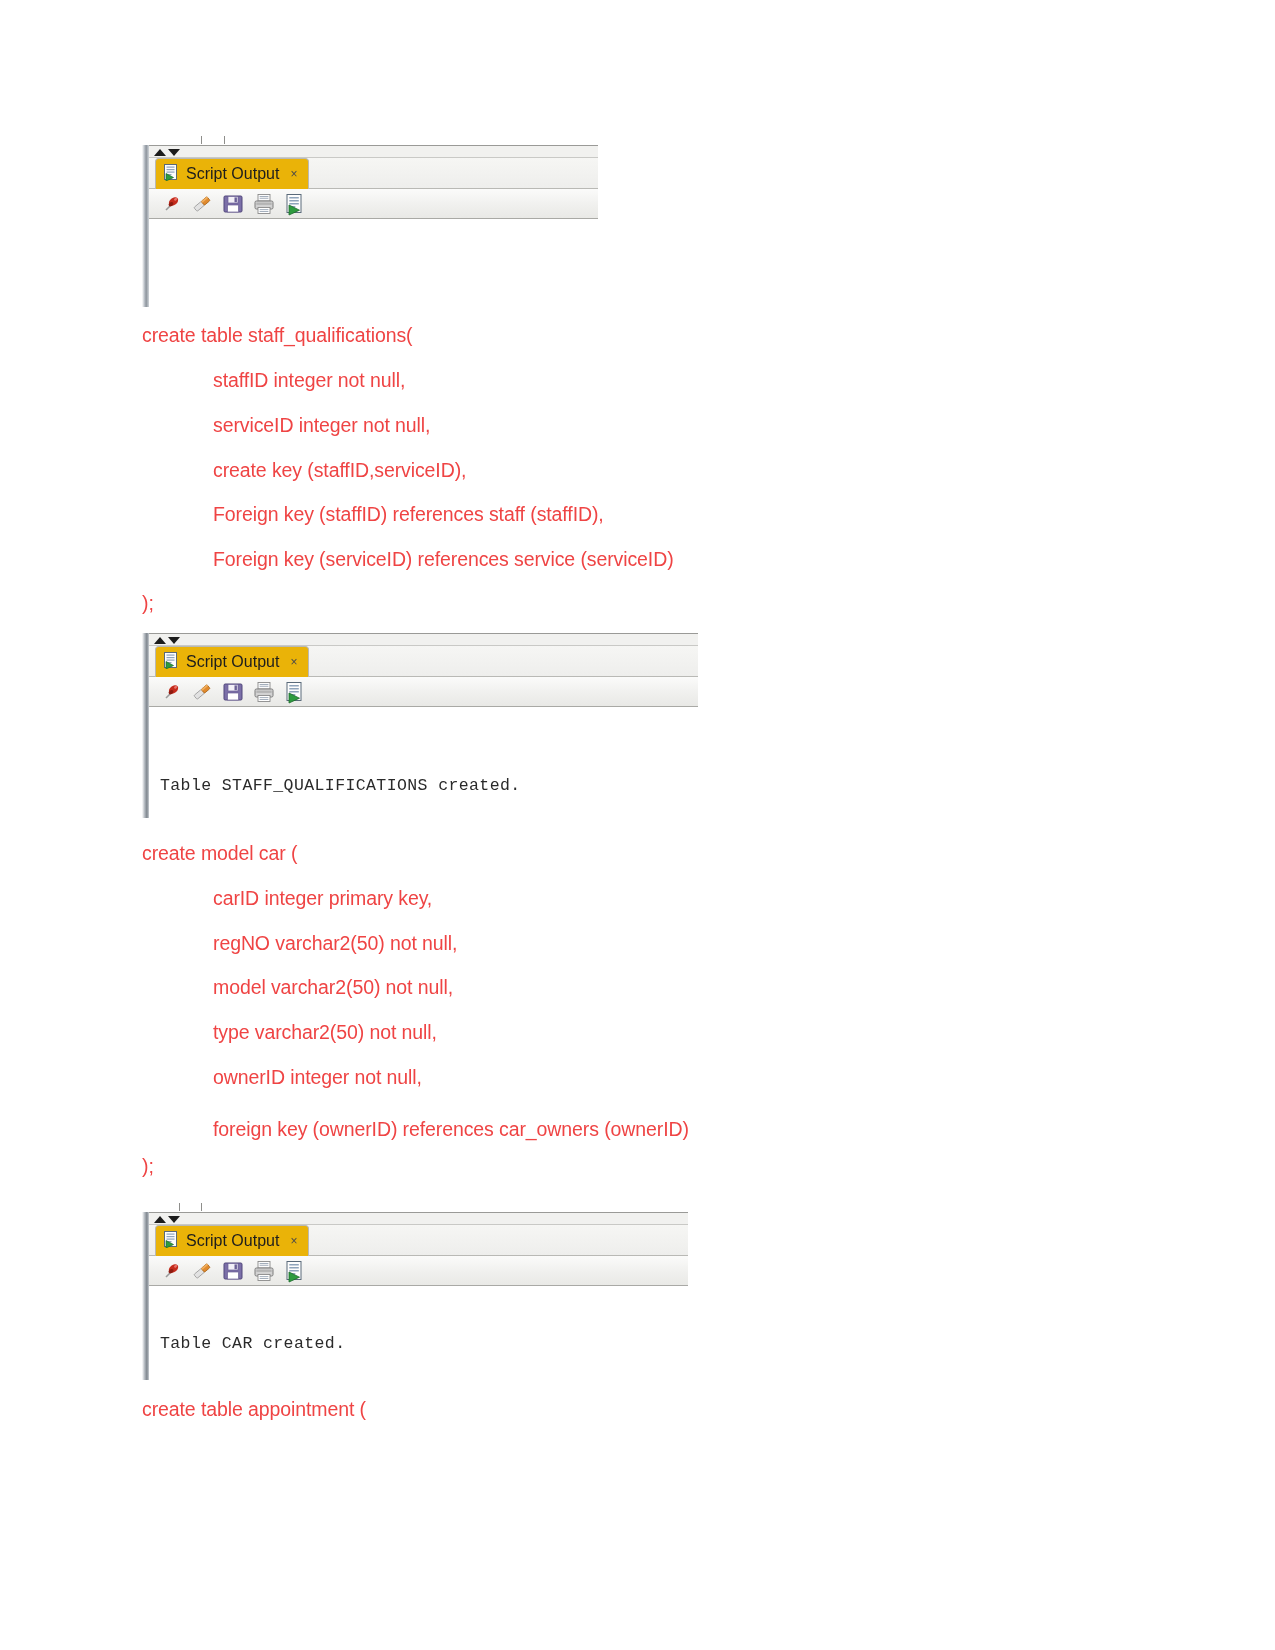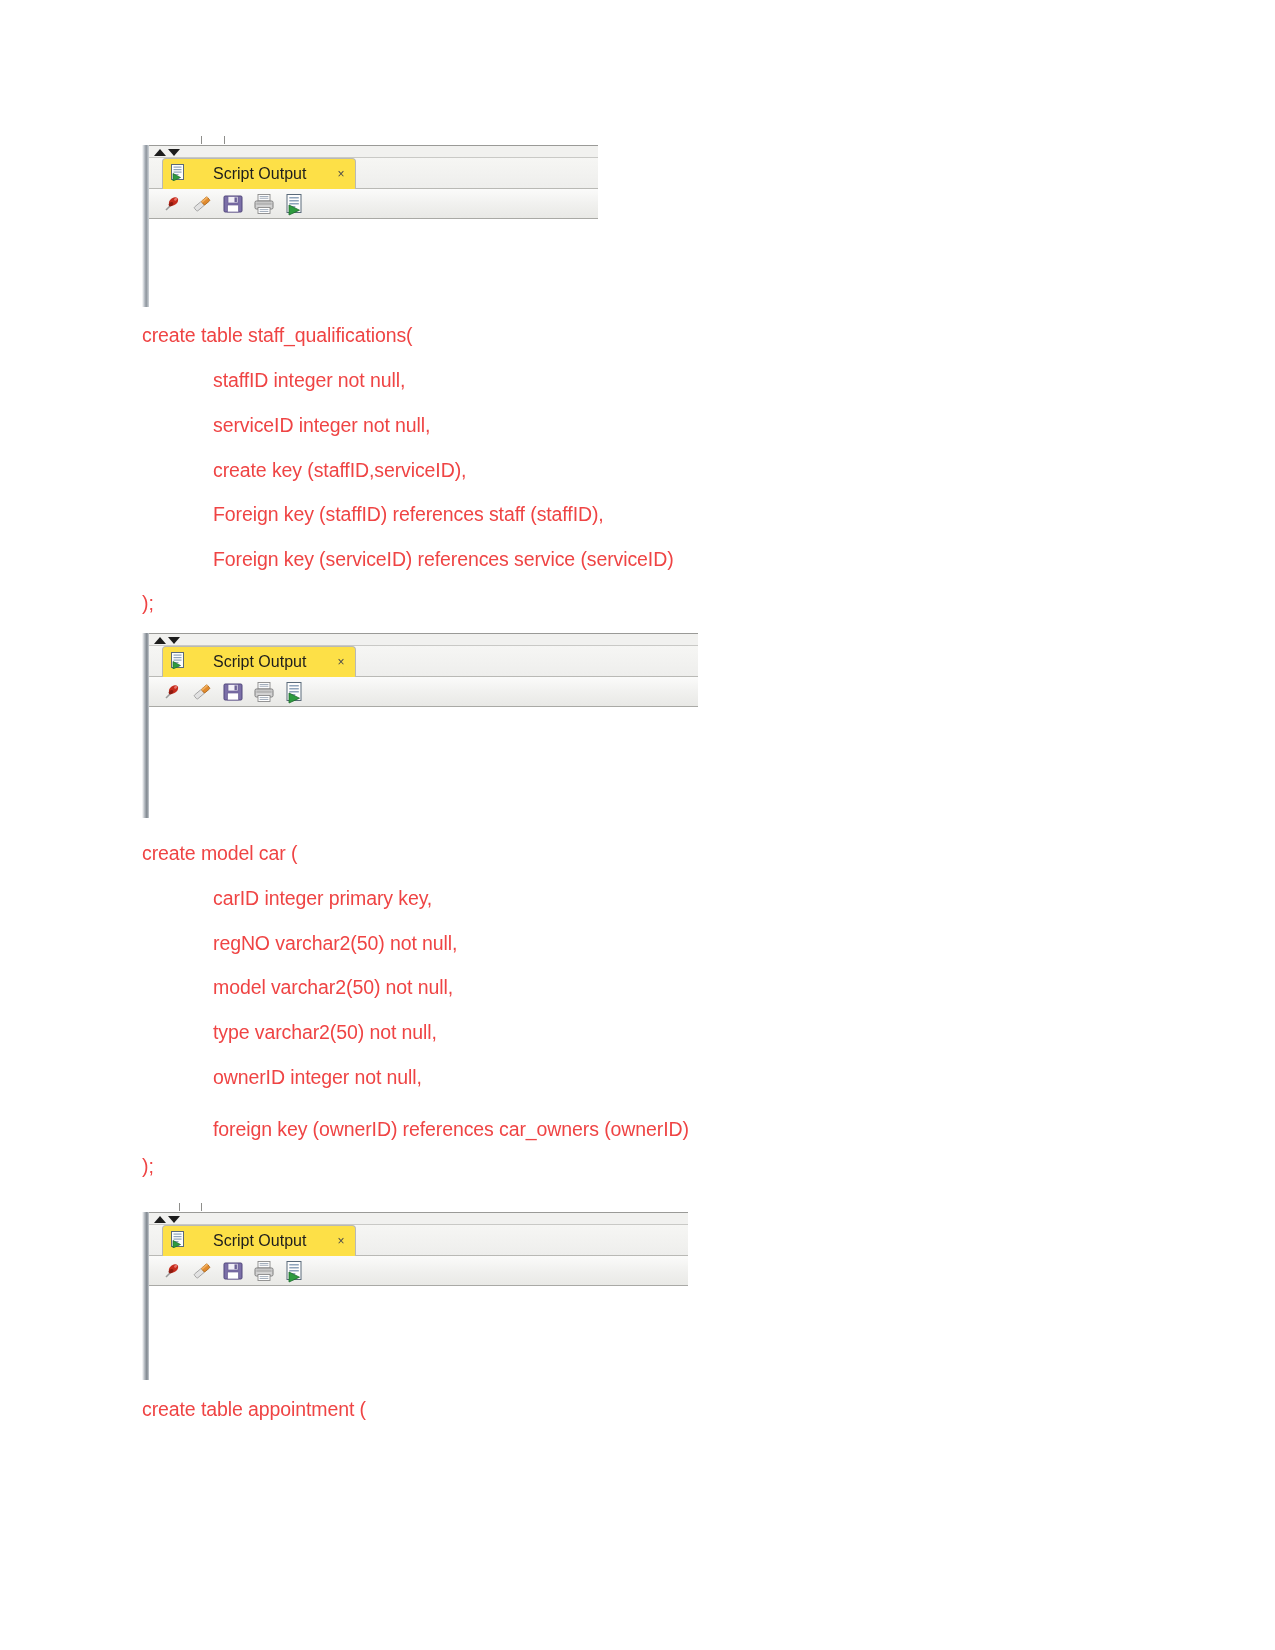"Script Output" .tab { background: #fde047 -> #eab308; gap: 20px -> none; left: 13px -> 6px }
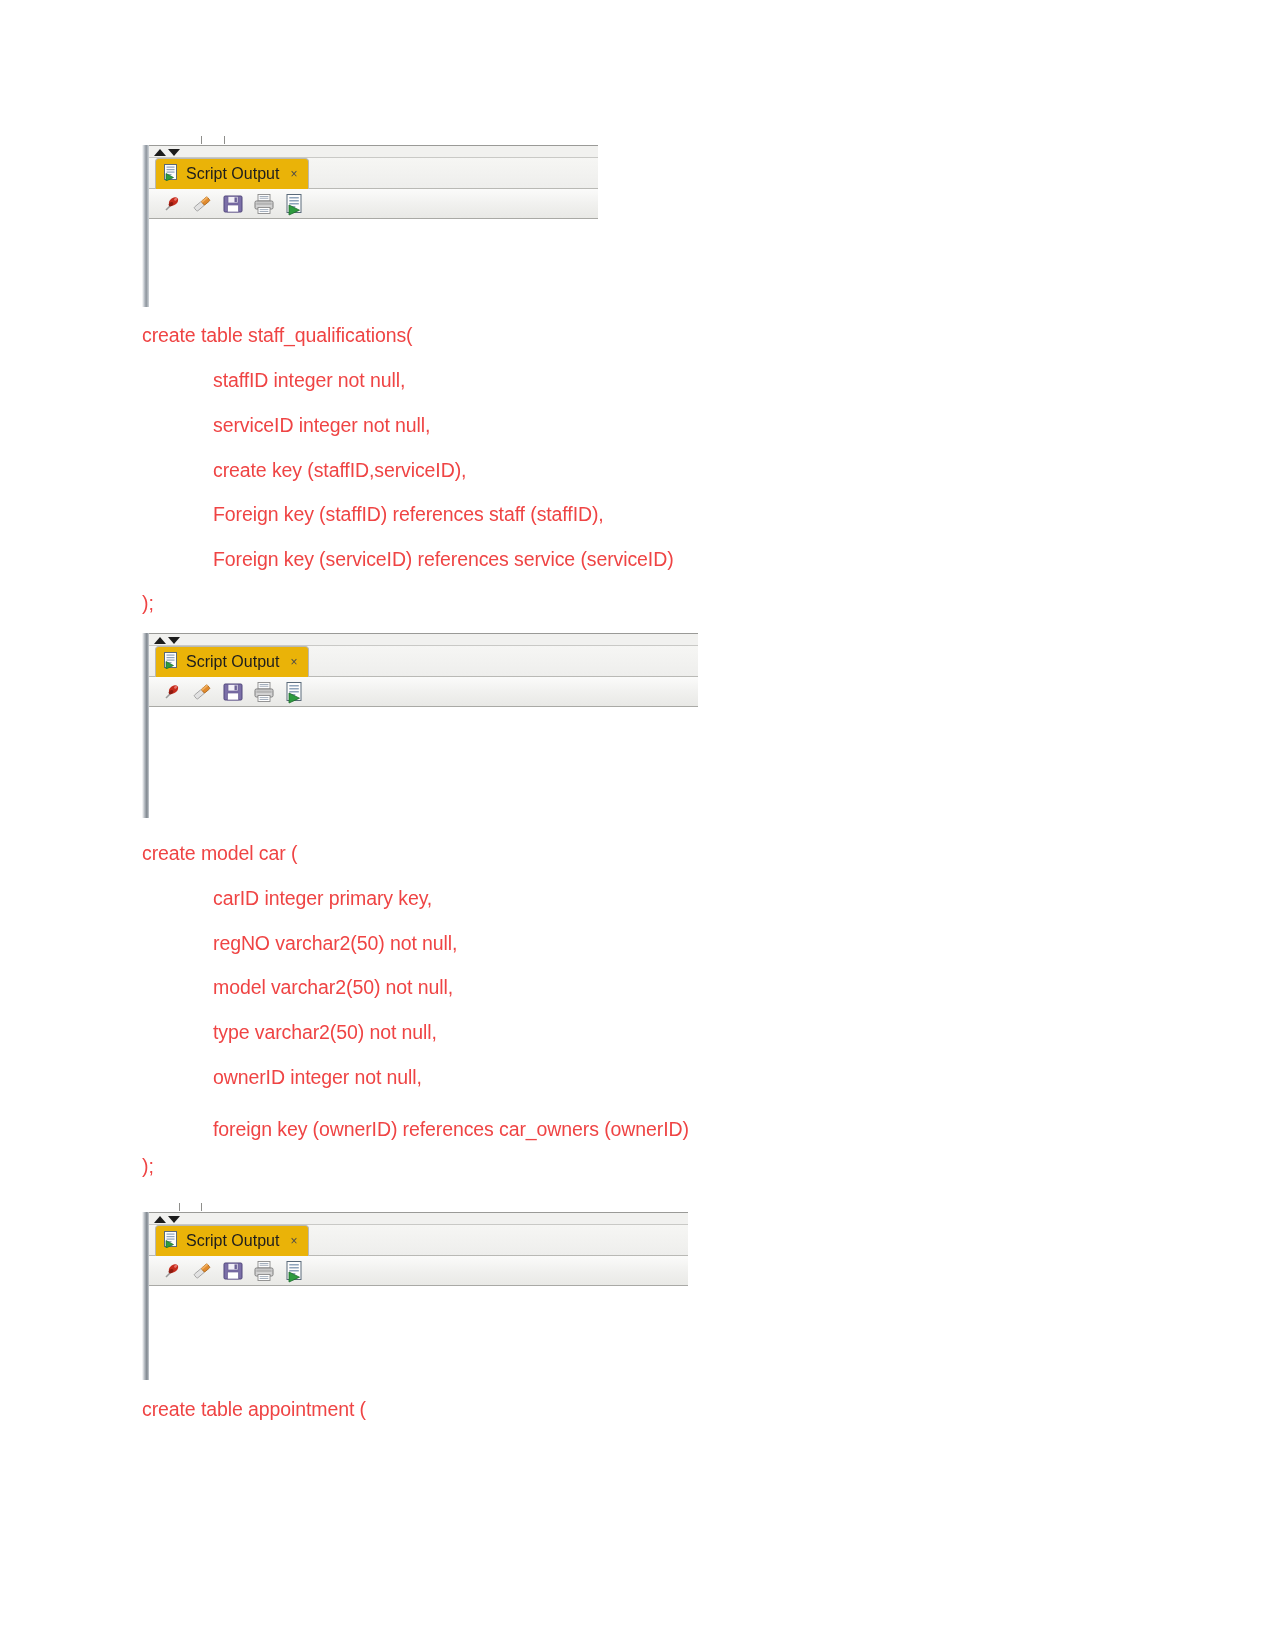"Table STAFF_QUALIFICATIONS created." div.output-area { html: none -> <div> <div>Table STAFF_QUALIFICATIONS created.</div> </div> }
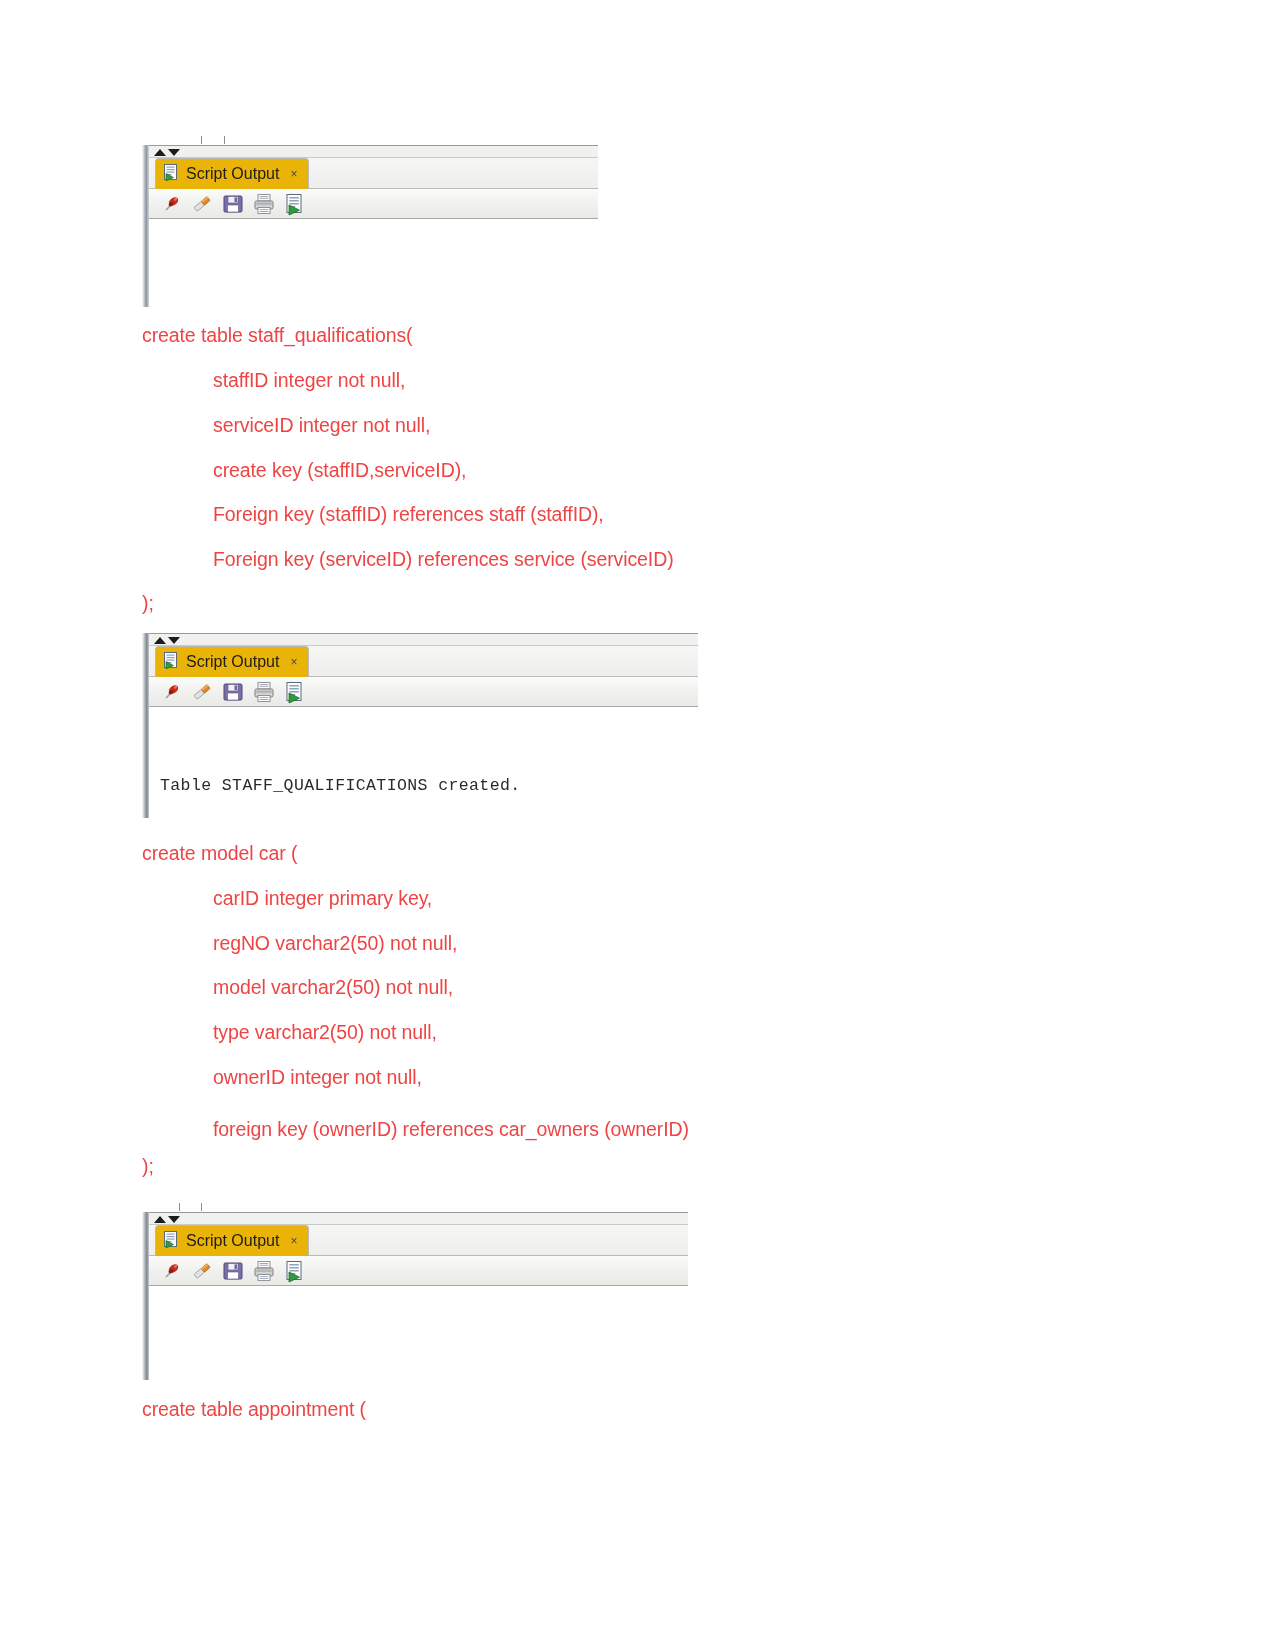"Table CAR created." div.output-area { html: none -> <div> <div>Table CAR created.</div> </div> }
